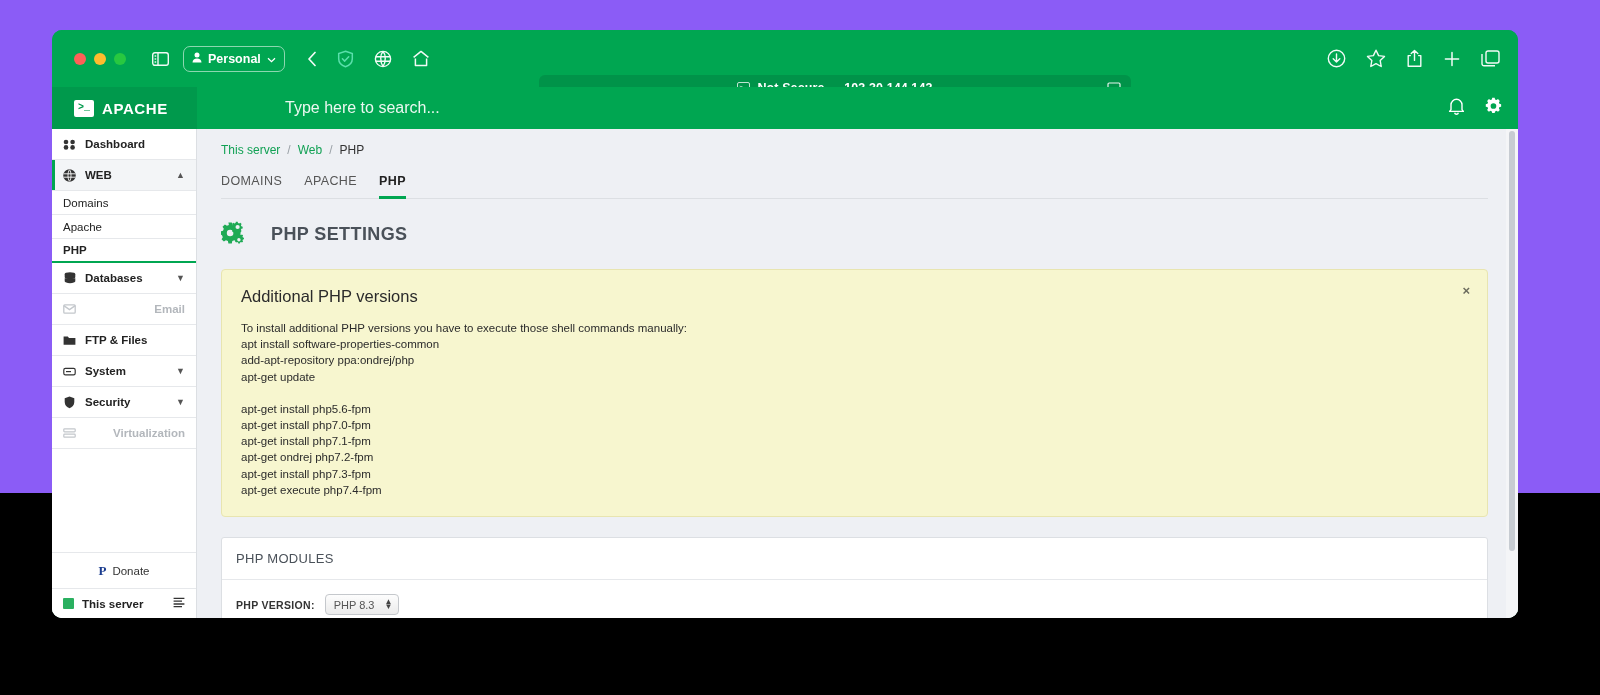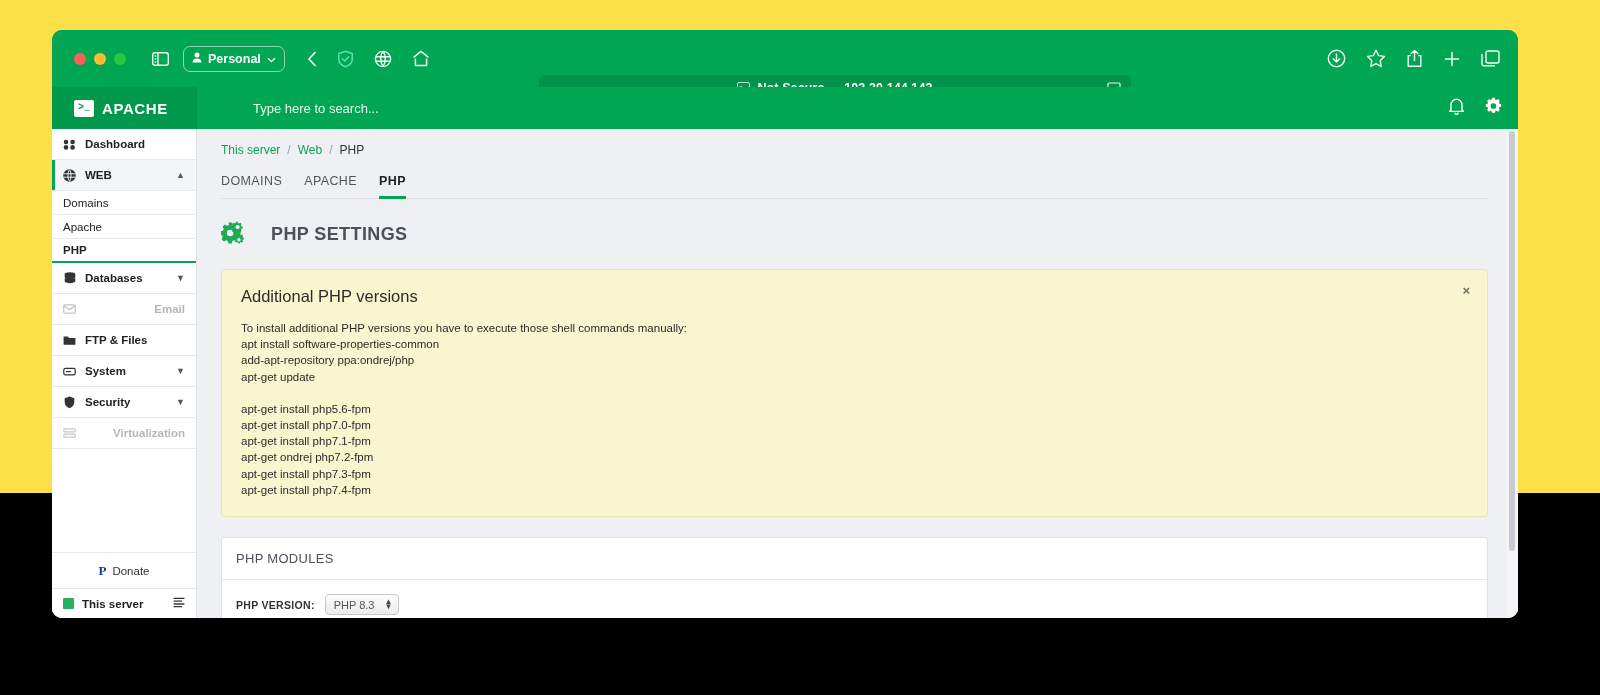"Personal" .desktop { background: #fde047 -> #8b5cf6 }
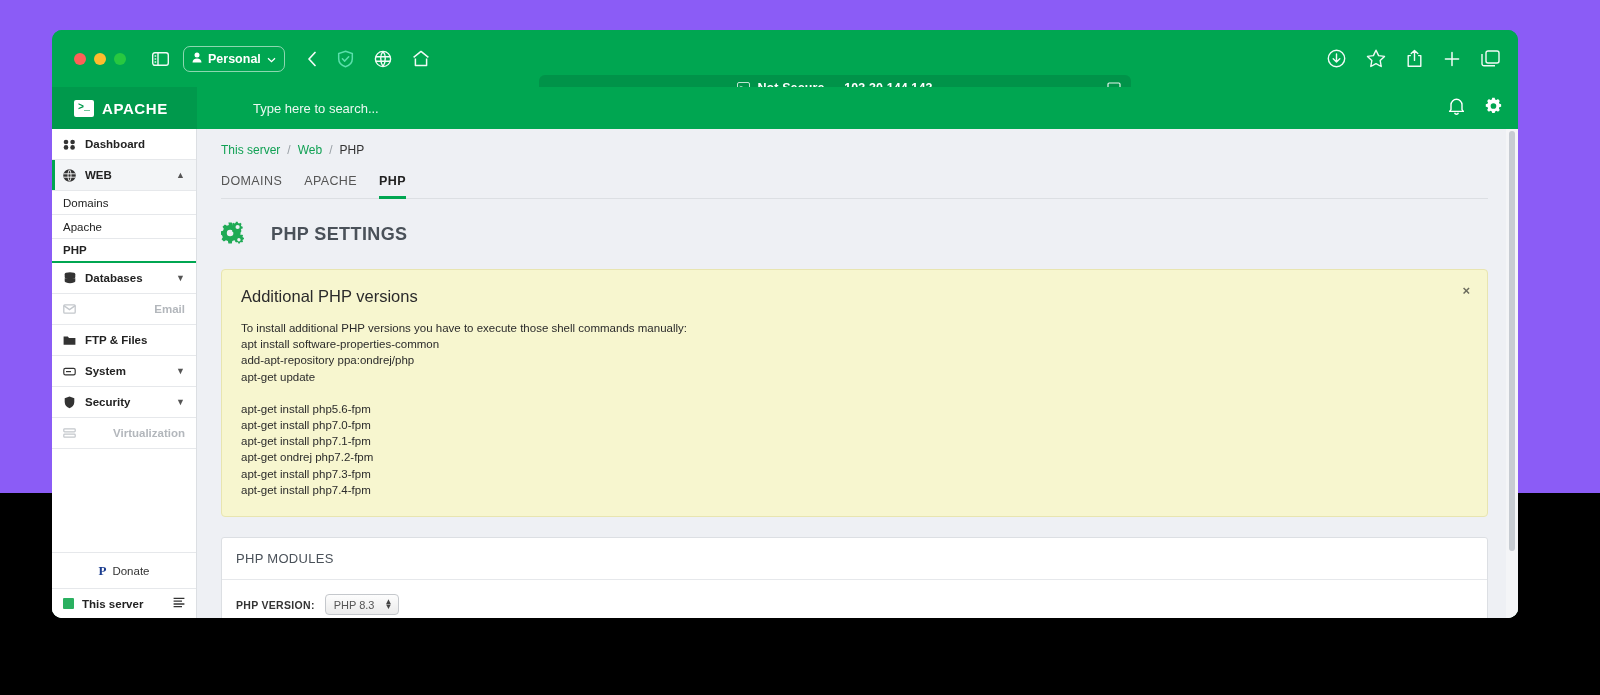"Type here to search..." .global-search { font-size: 13px -> 16px; margin-left: 56px -> 88px }
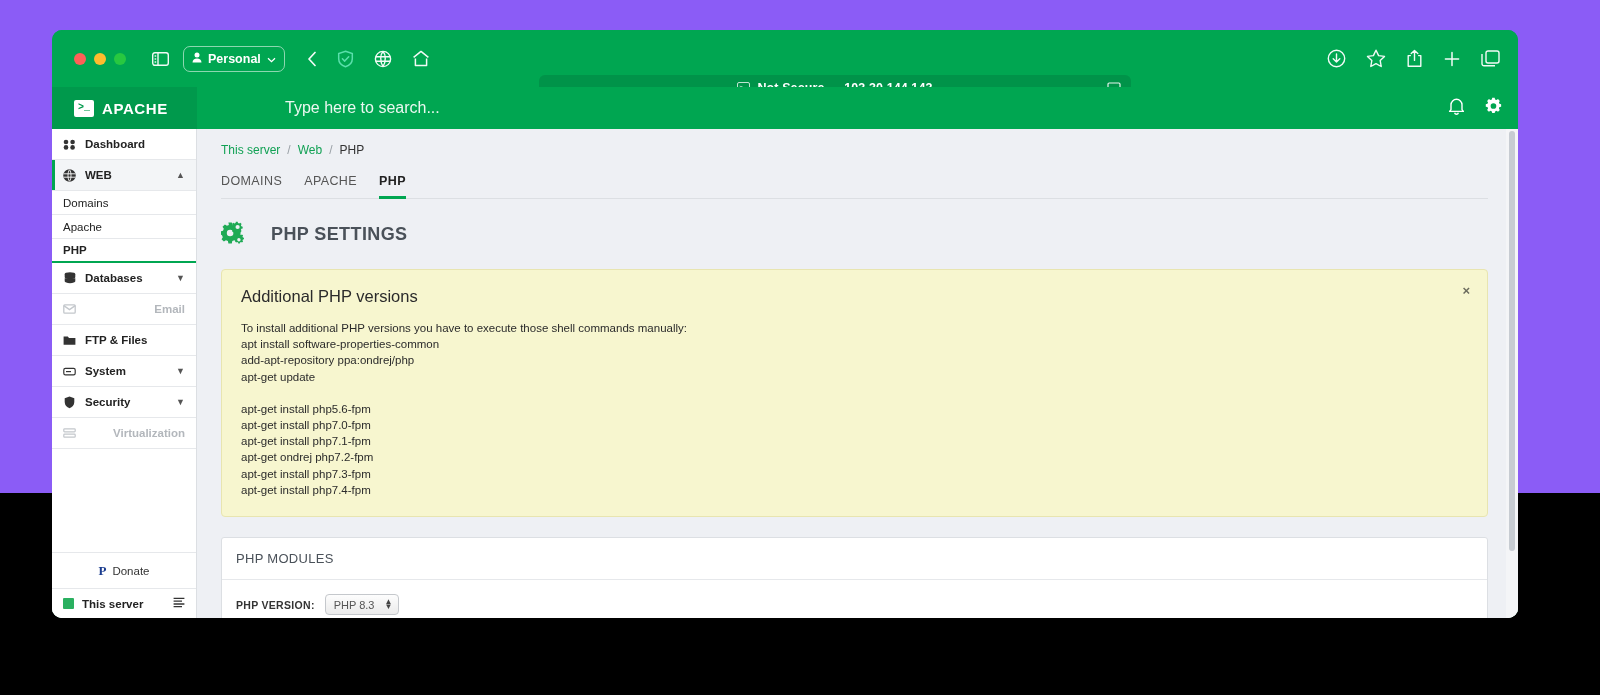"apt-get install php7.4-fpm" p { text: install -> execute }
